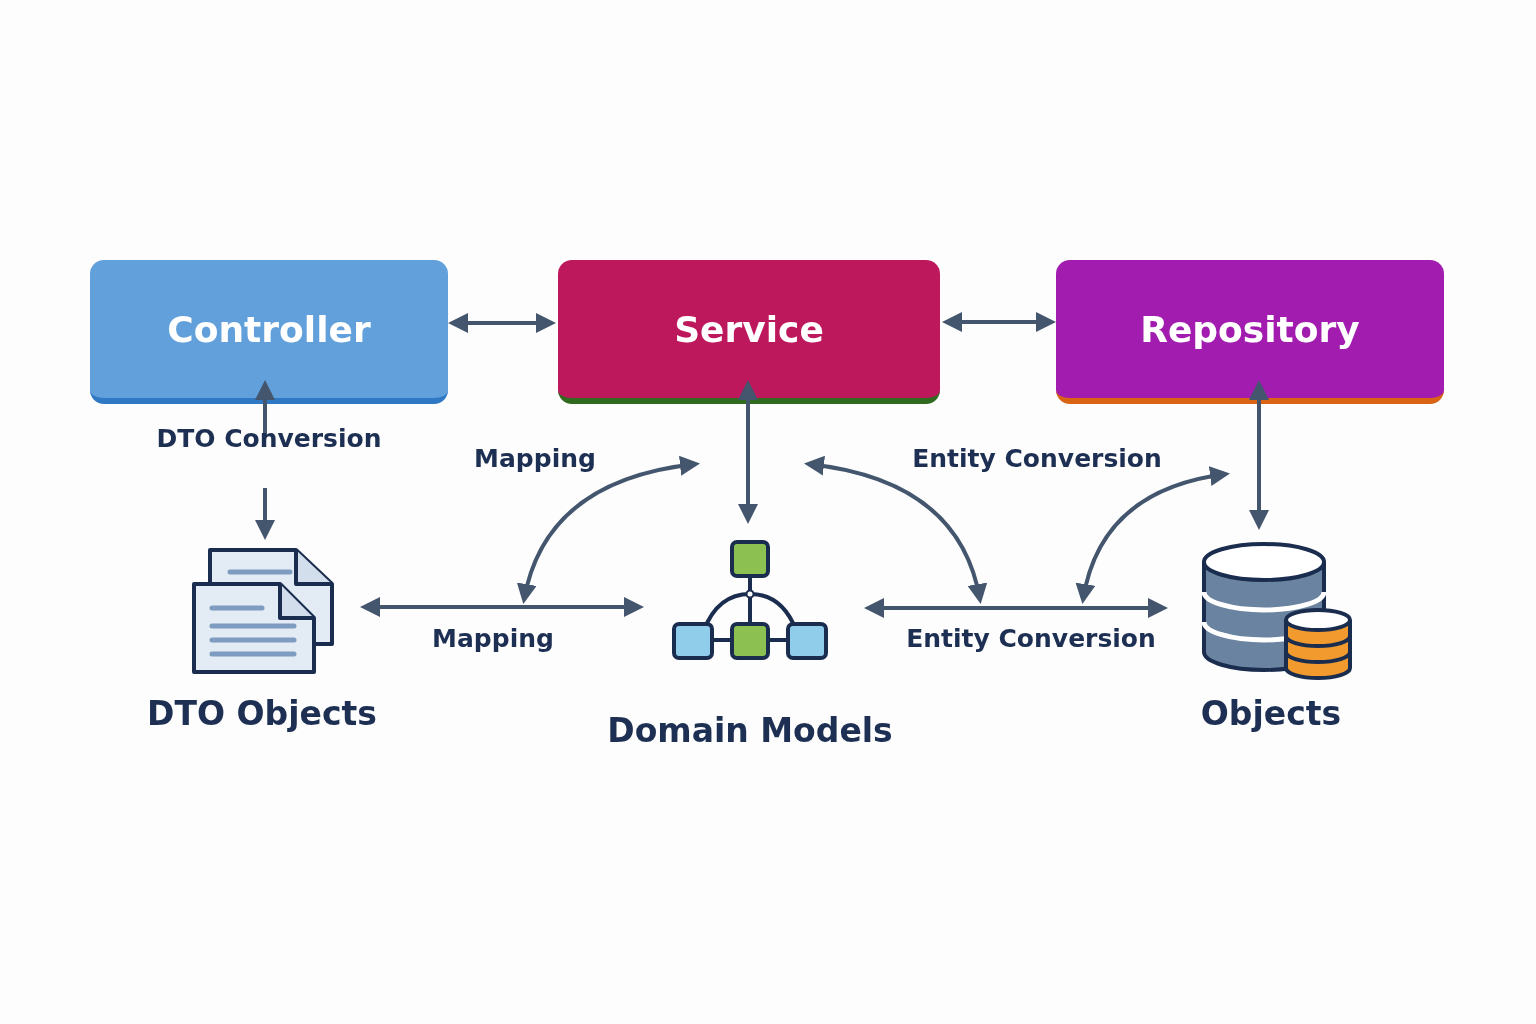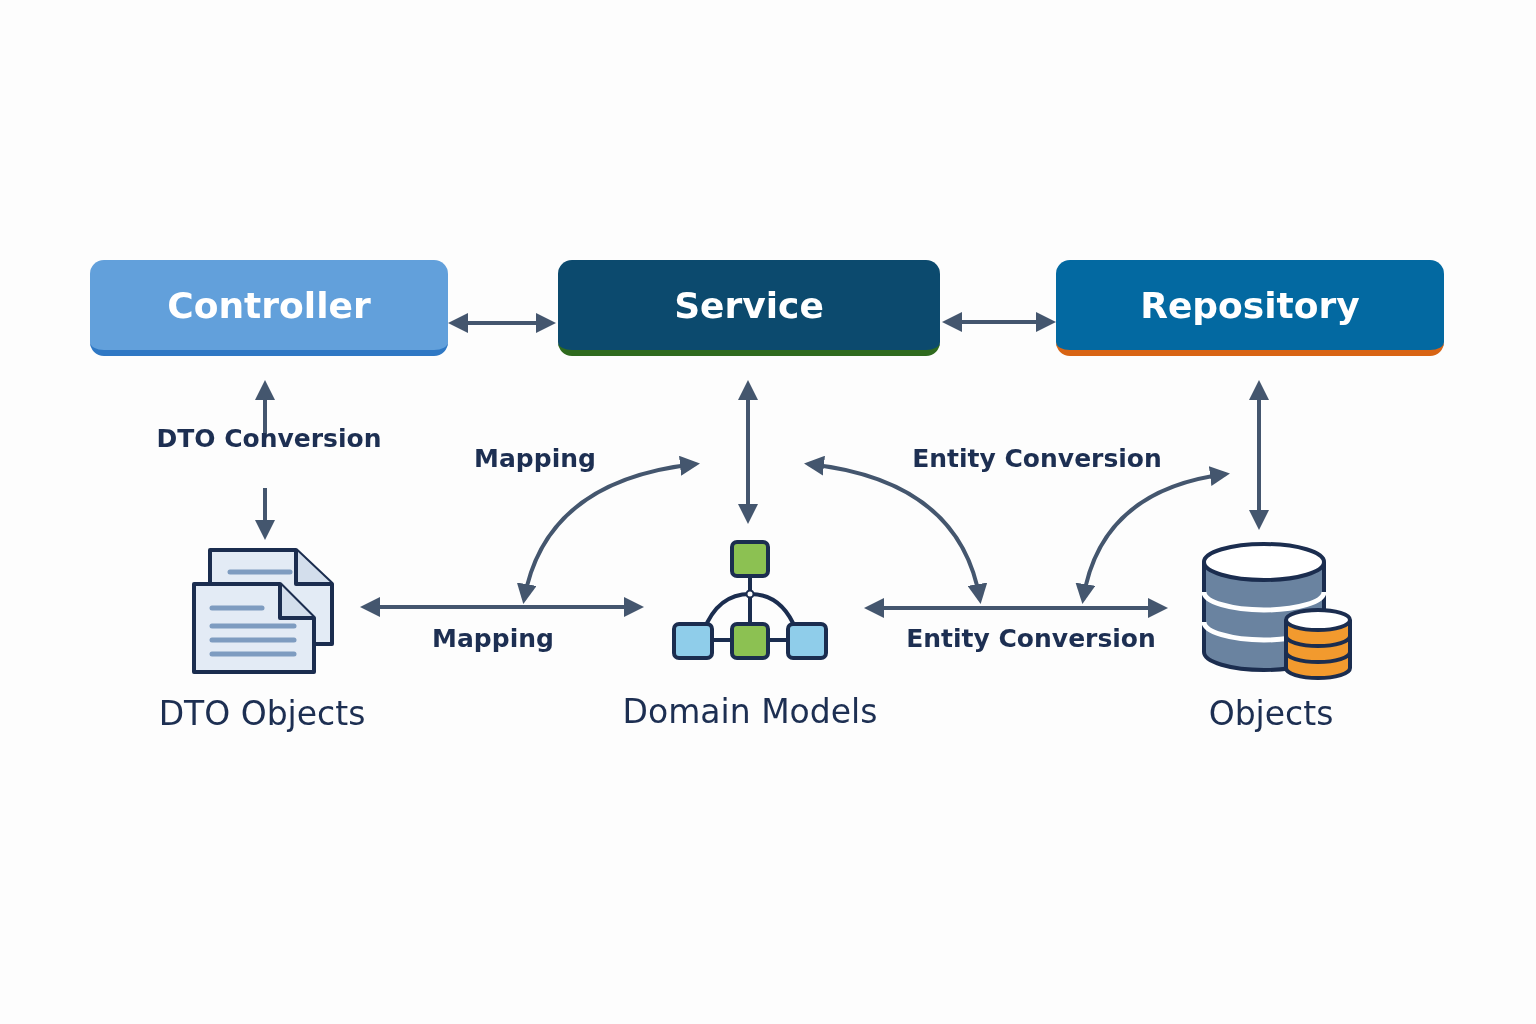"Controller" .box { height: 96px -> 144px }
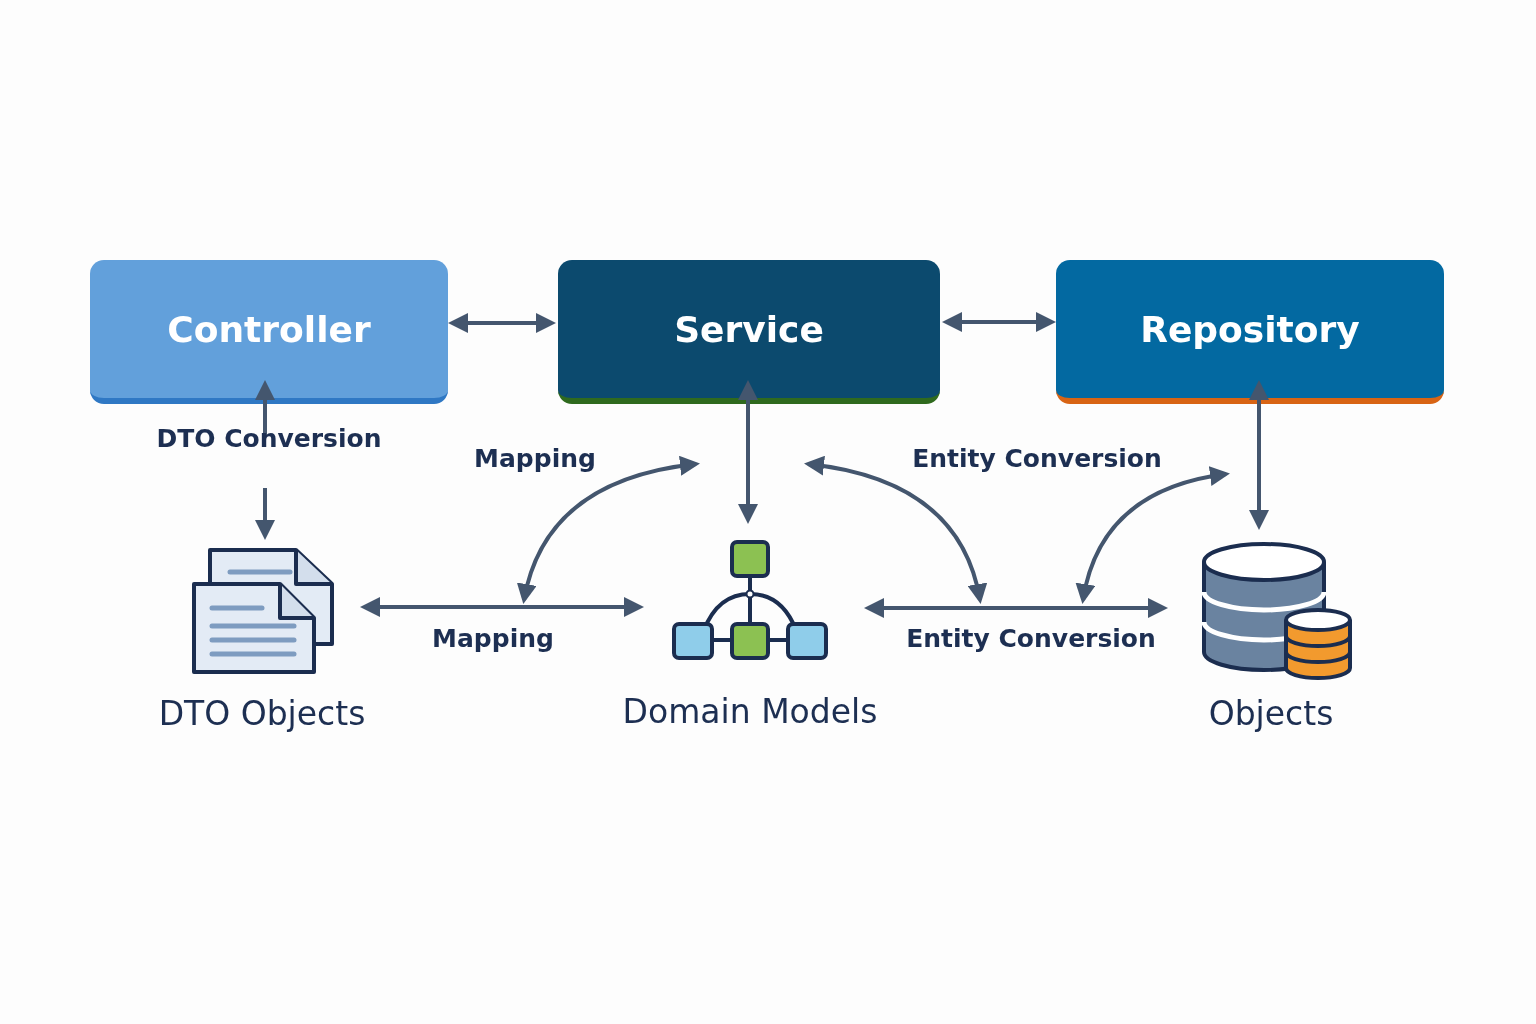"Service" #service-box { background: #0c4a6e -> #be185d }
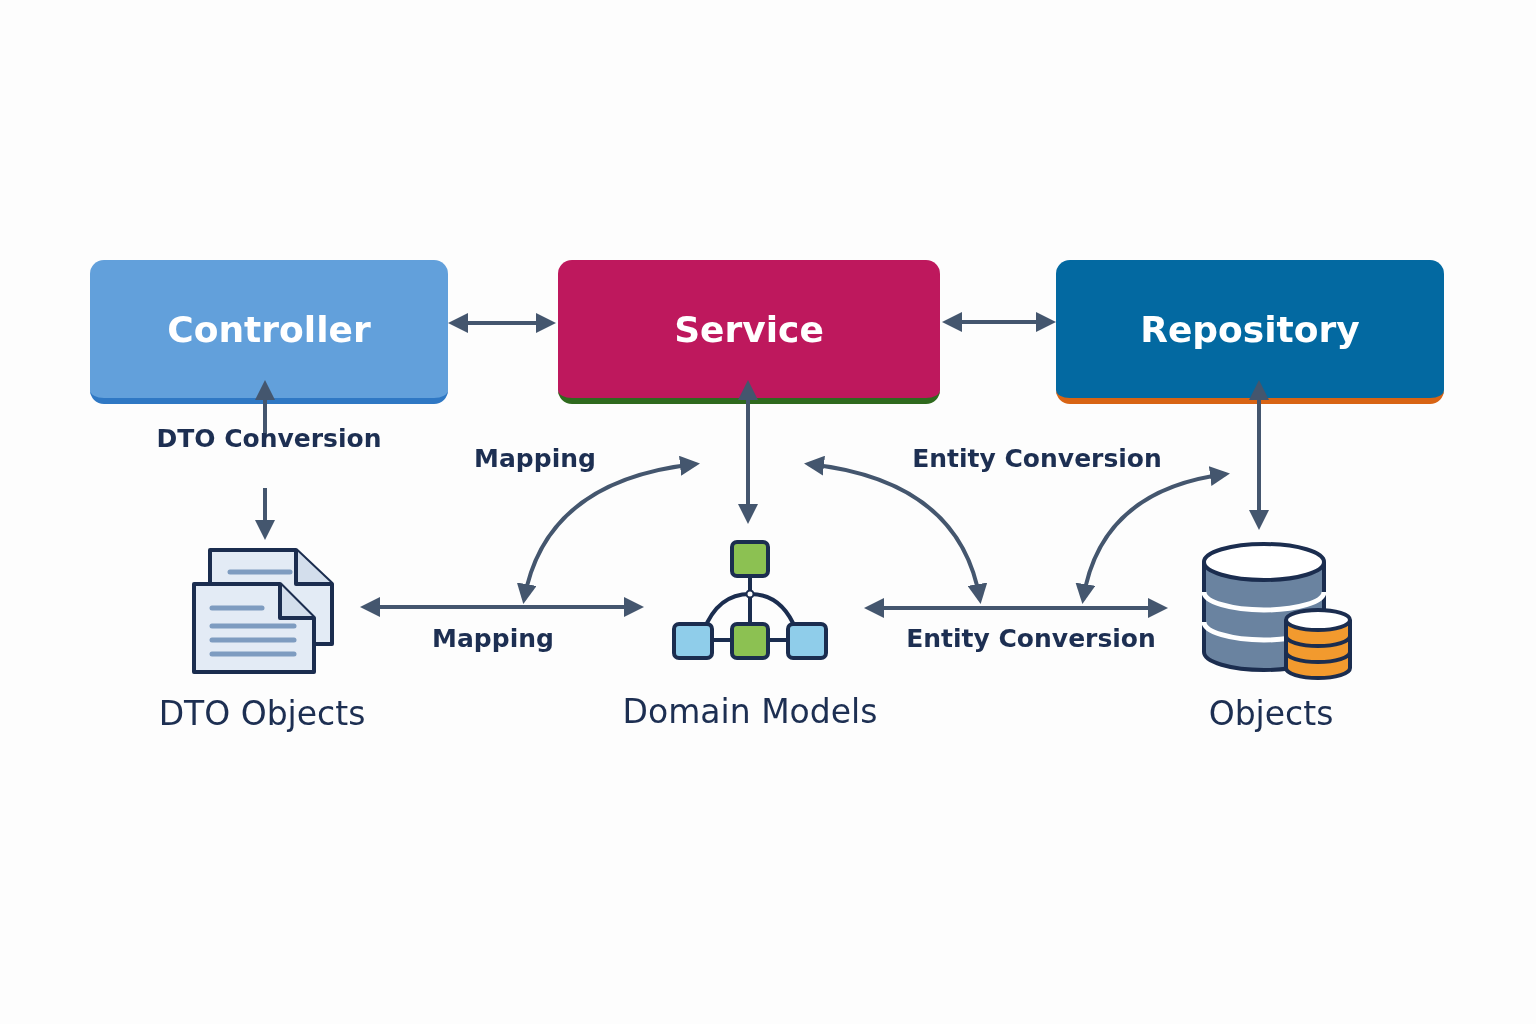"Repository" #repository-box { background: #0369a1 -> #a21caf }
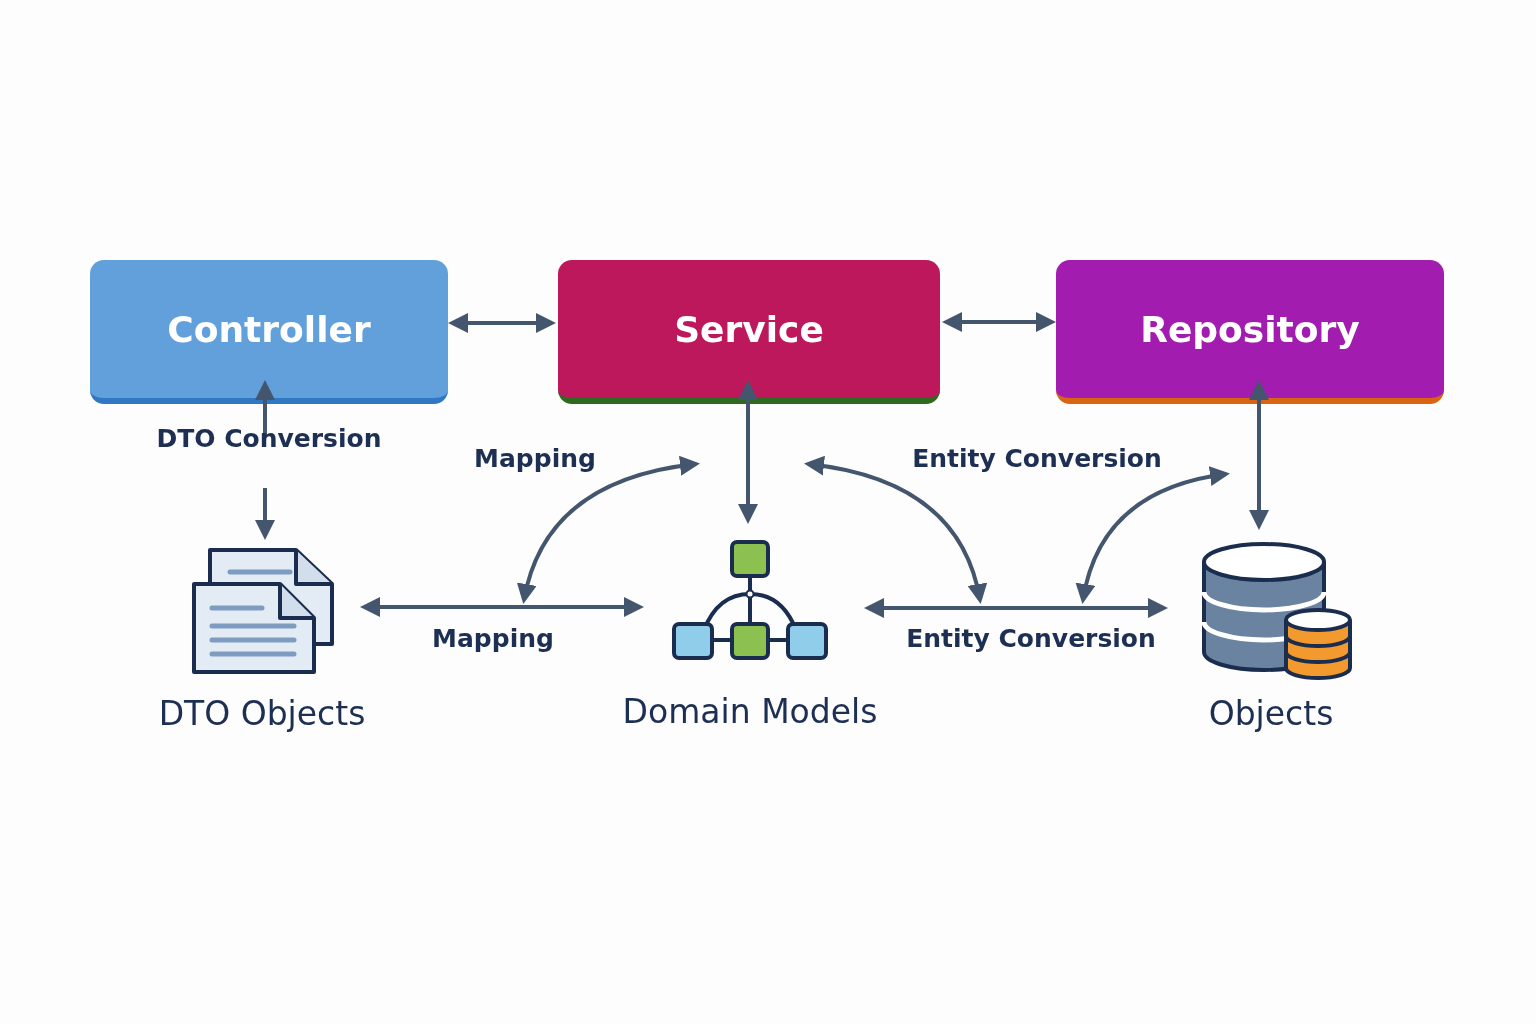"DTO Objects" .caption { font-weight: normal -> bold }
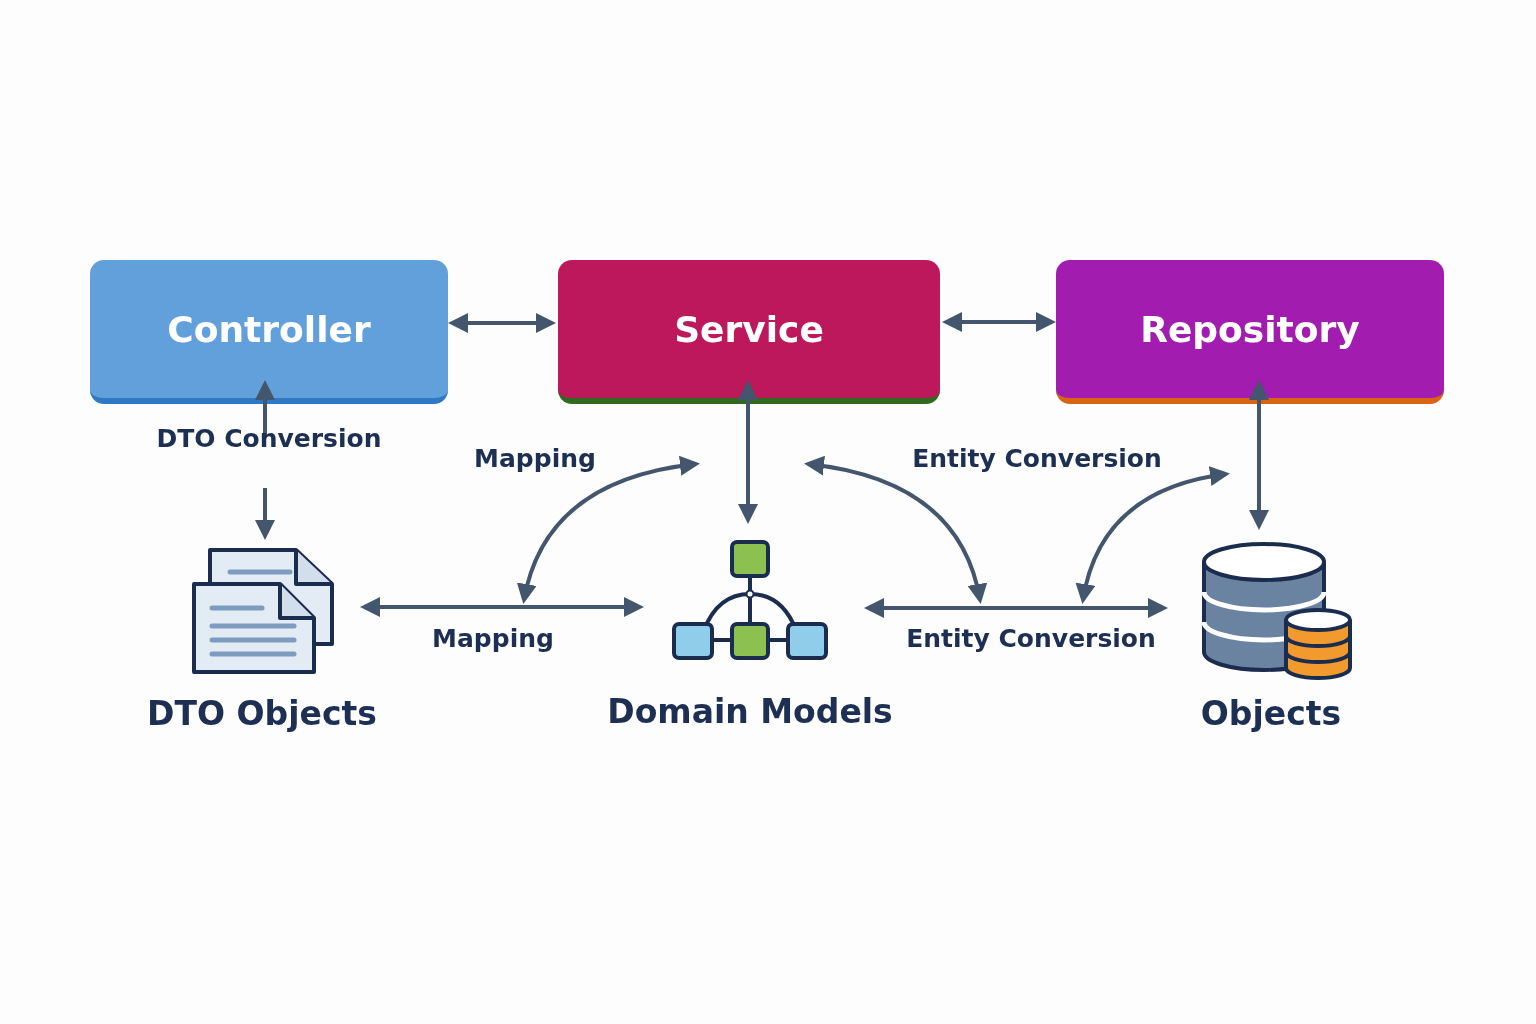"Domain Models" div.caption { top: 692px -> 711px }
